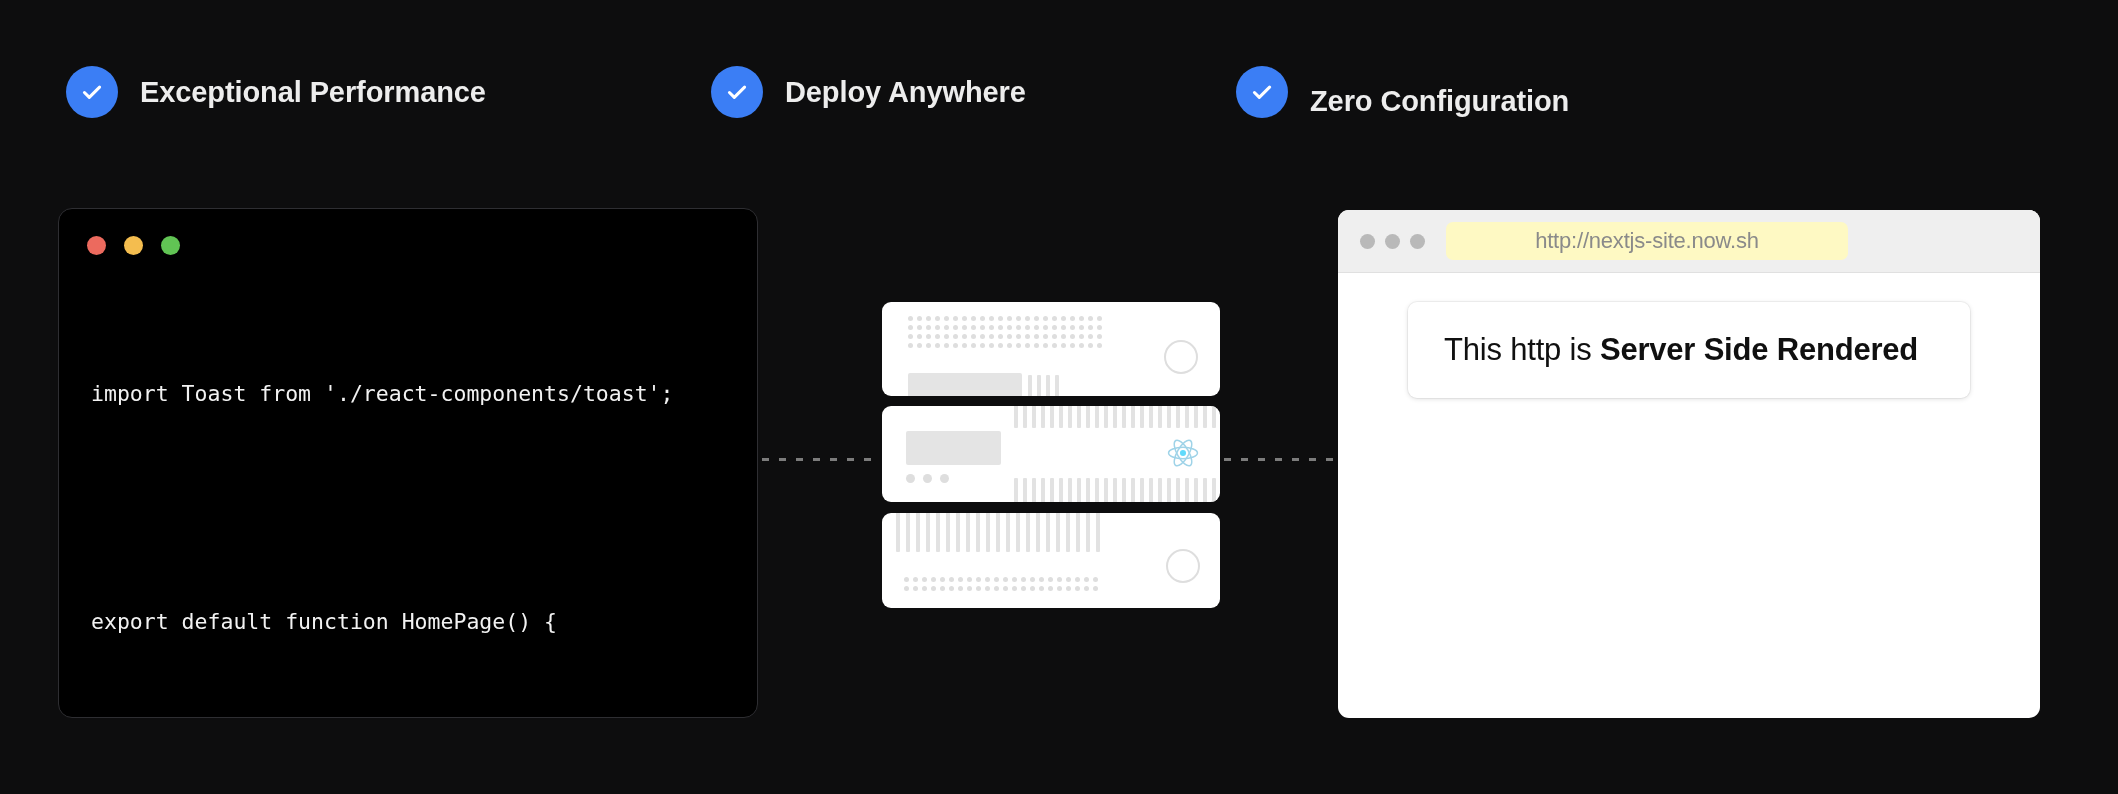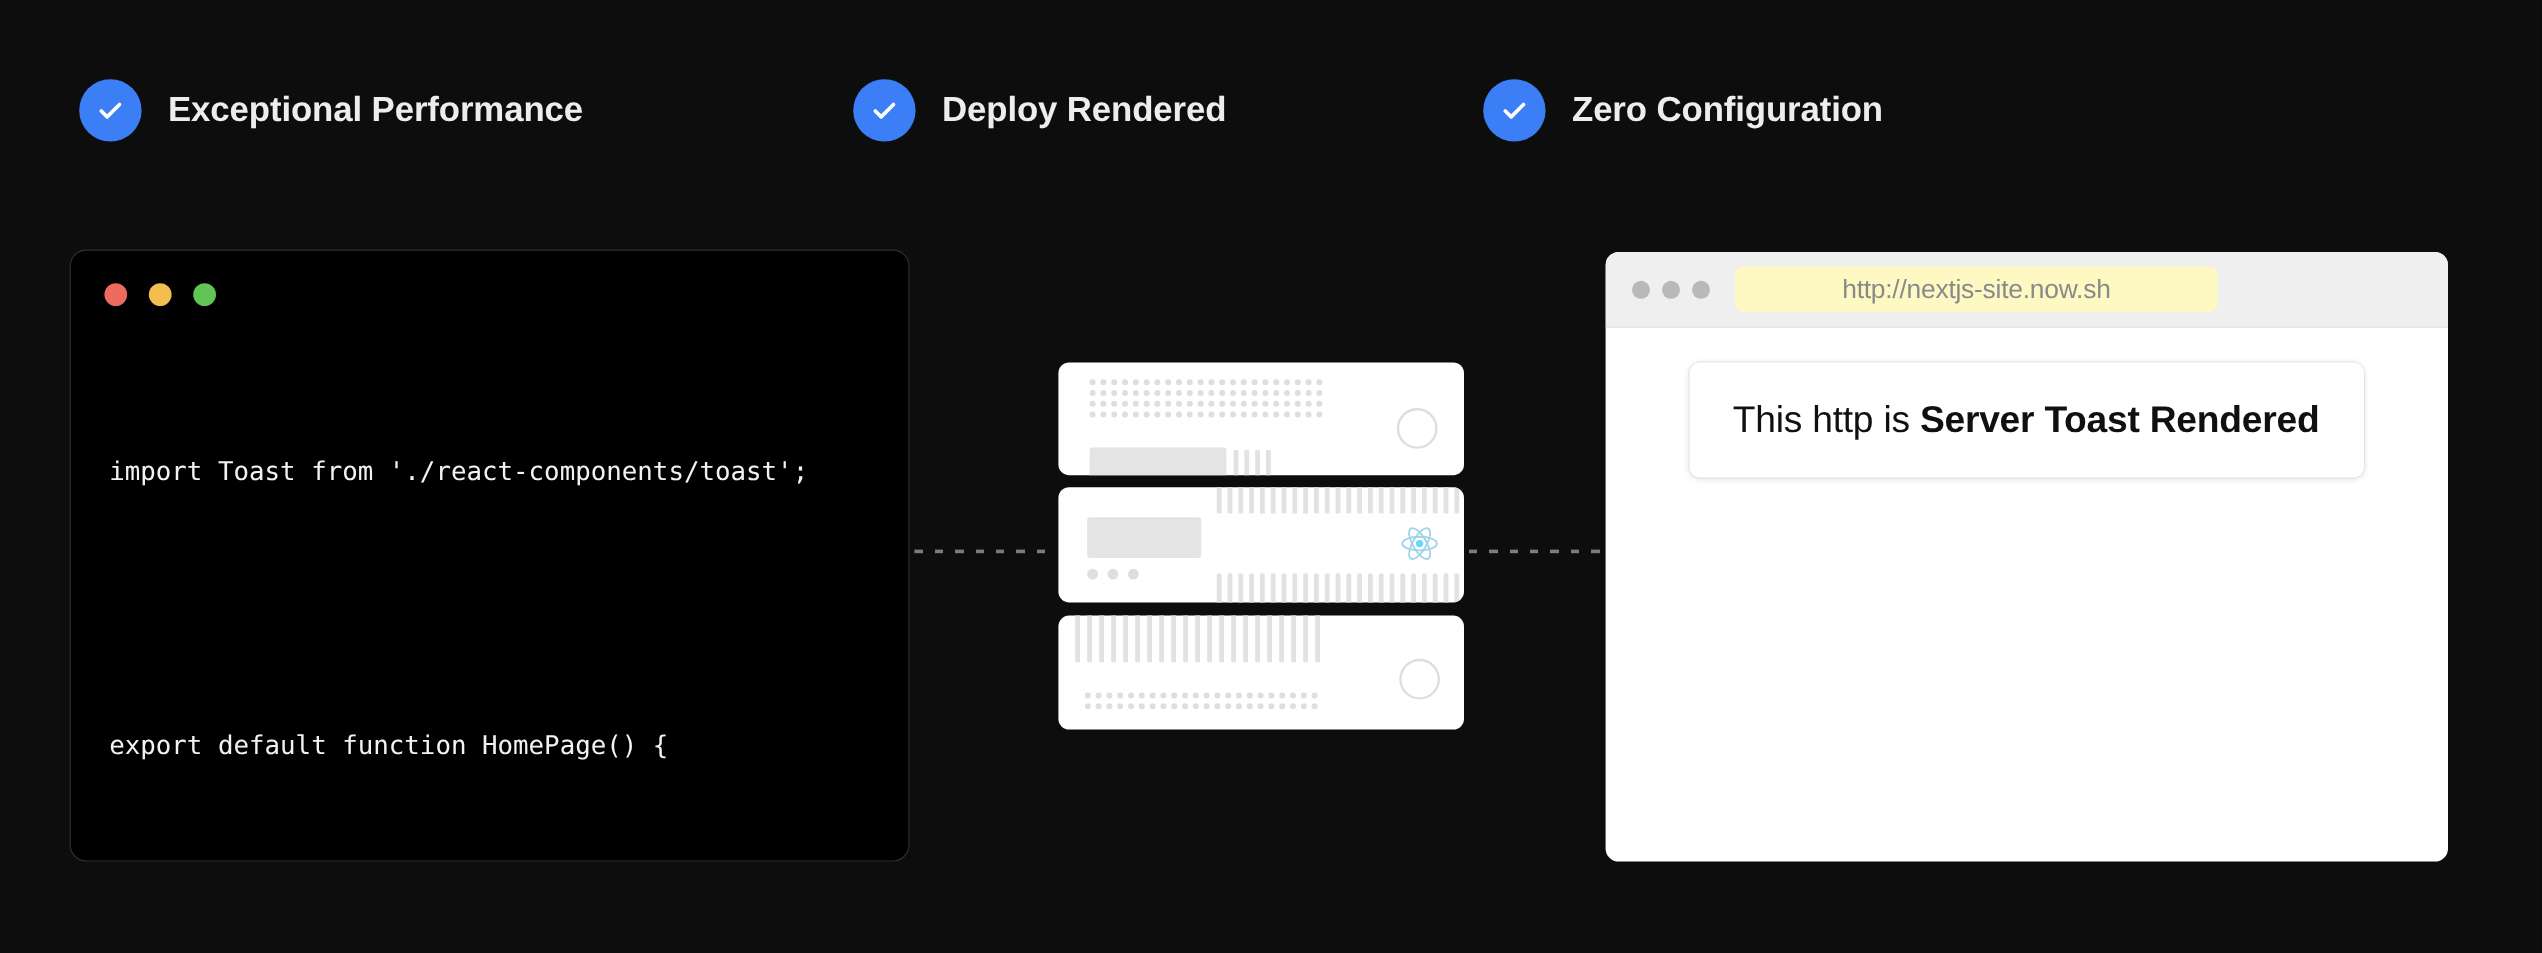"Deploy Rendered" span.feature-label { text: Rendered -> Anywhere }
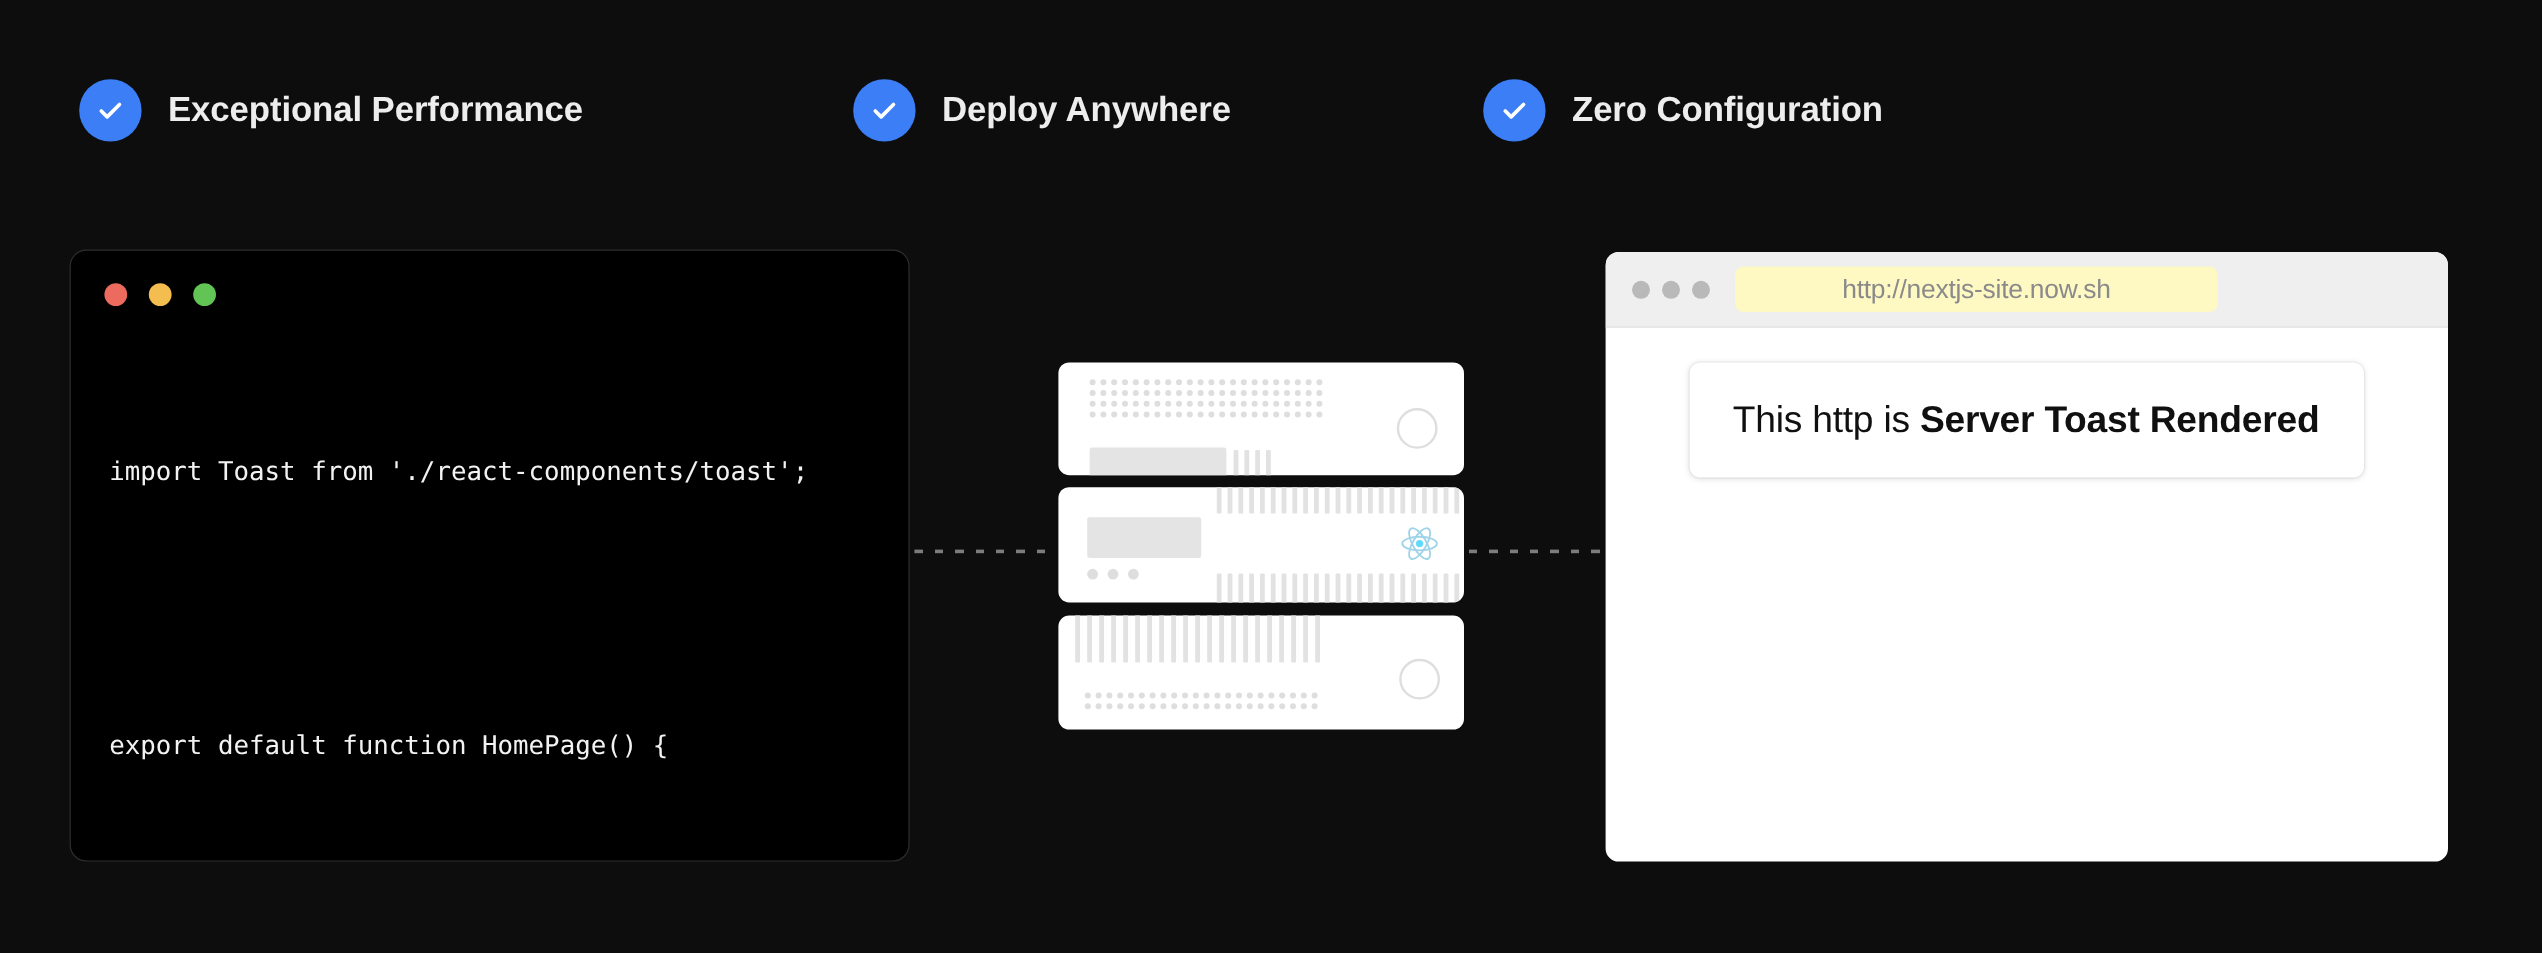"Zero Configuration" .feature.f3 { align-items: none -> flex-end }
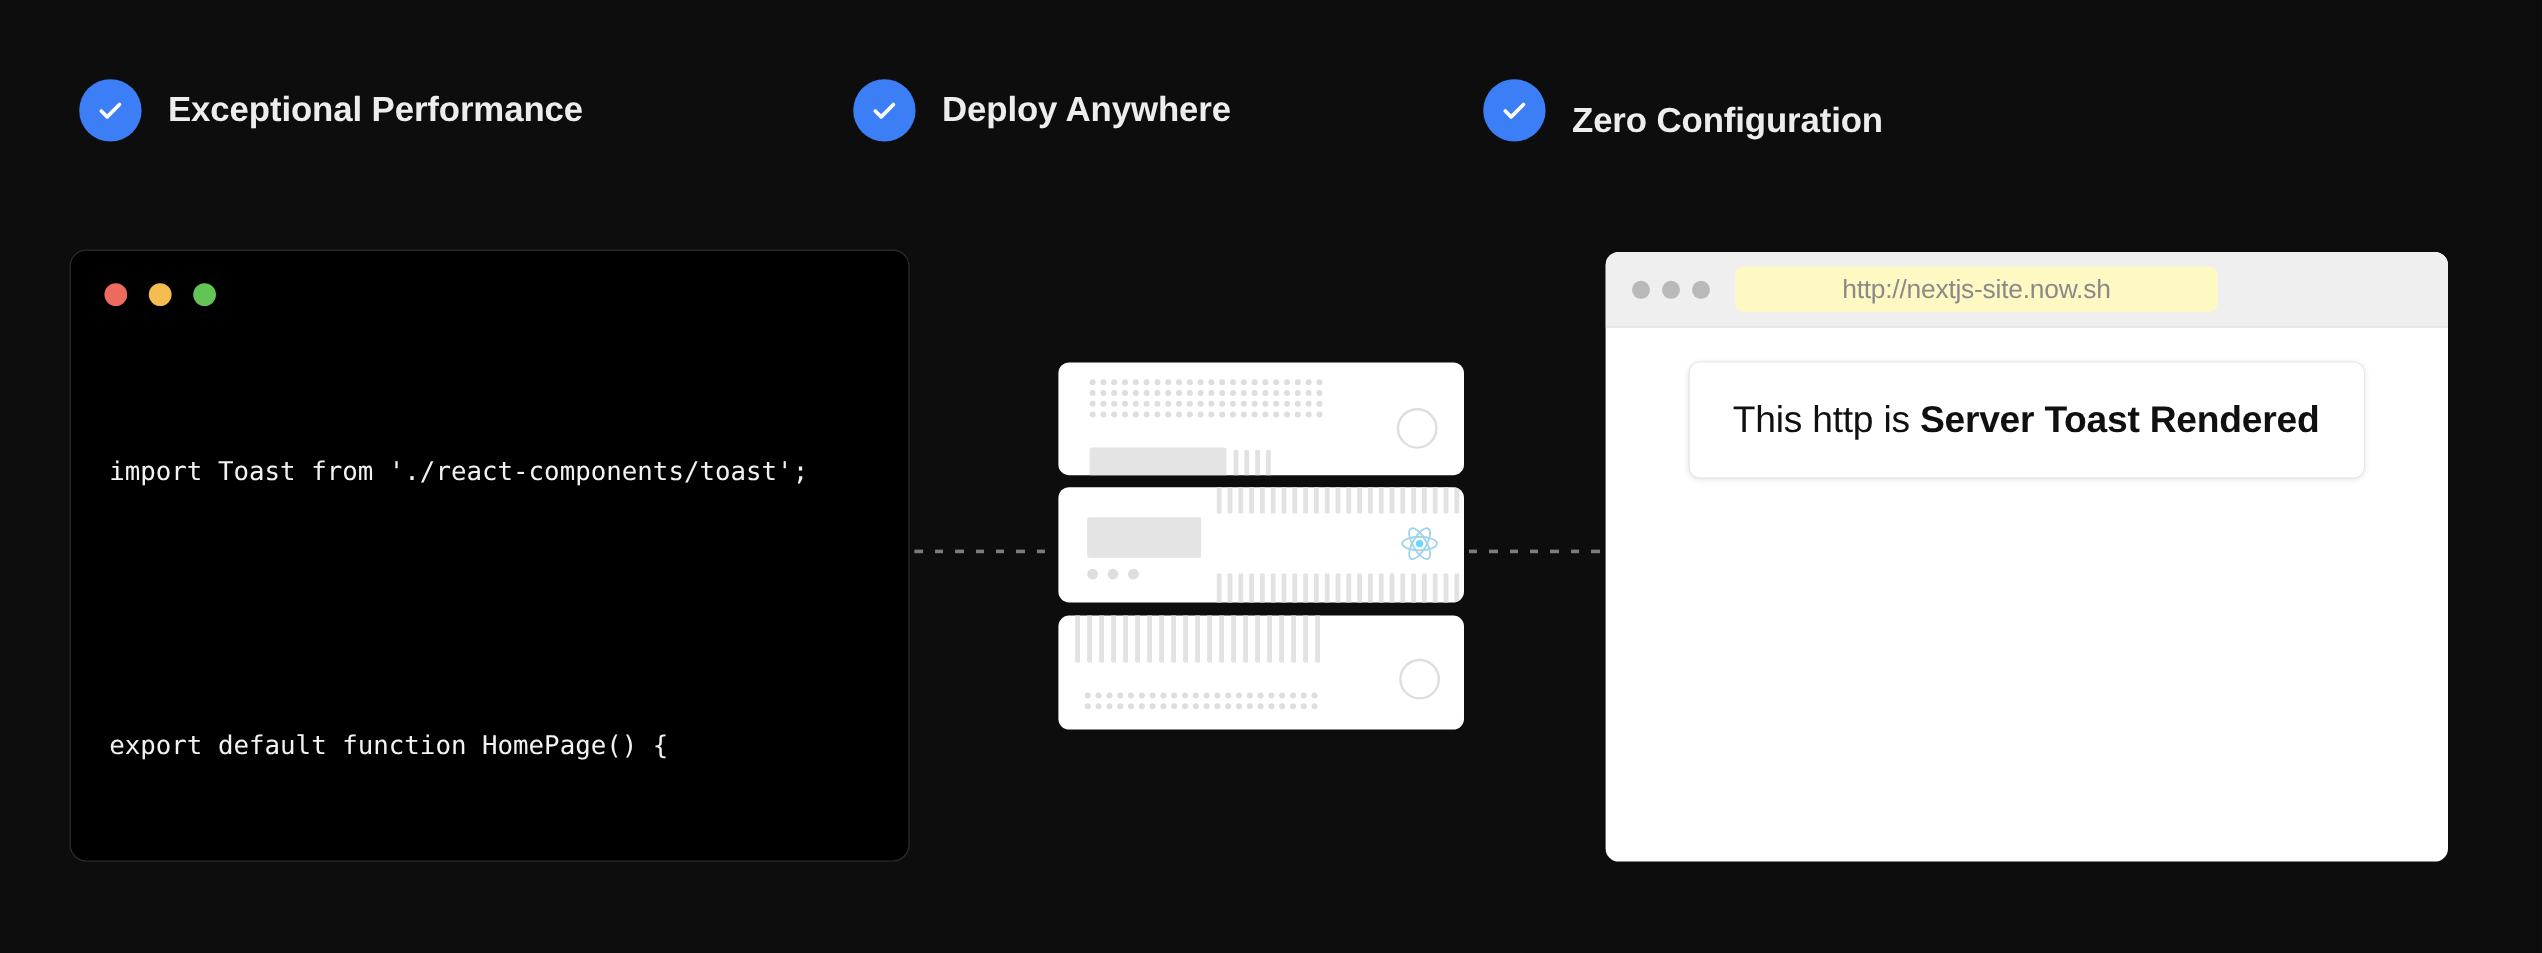"Server Toast Rendered" b { text: Toast -> Side }
